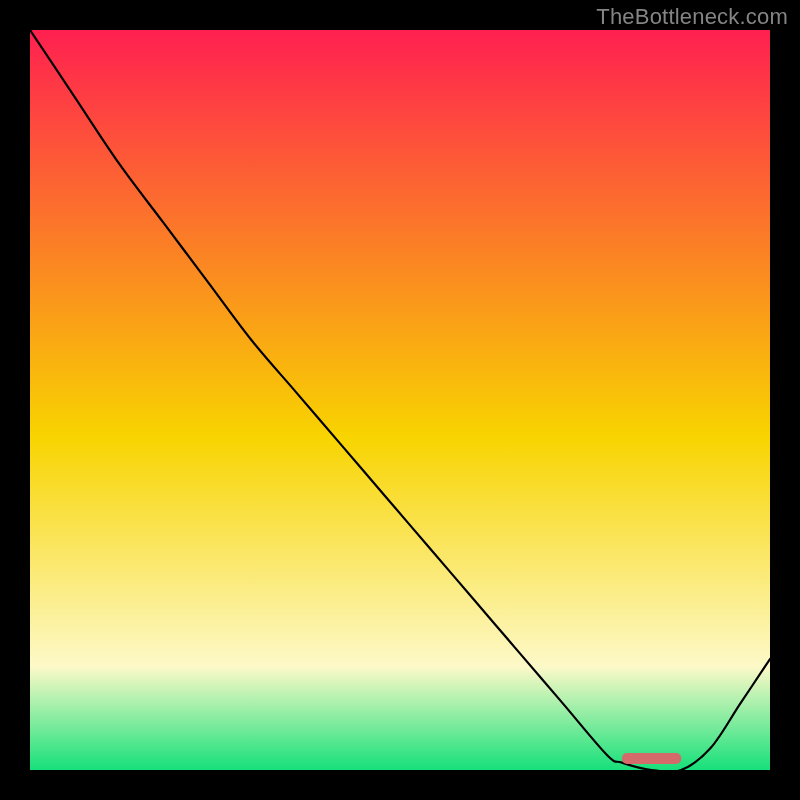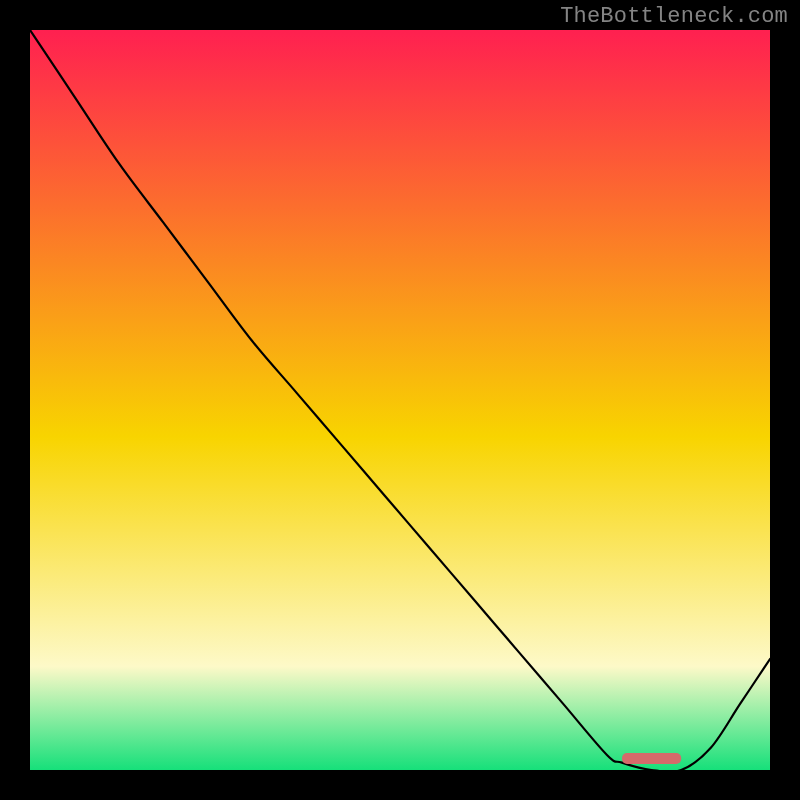"TheBottleneck.com" .stage { font-family: Liberation Mono, monospace -> none }
